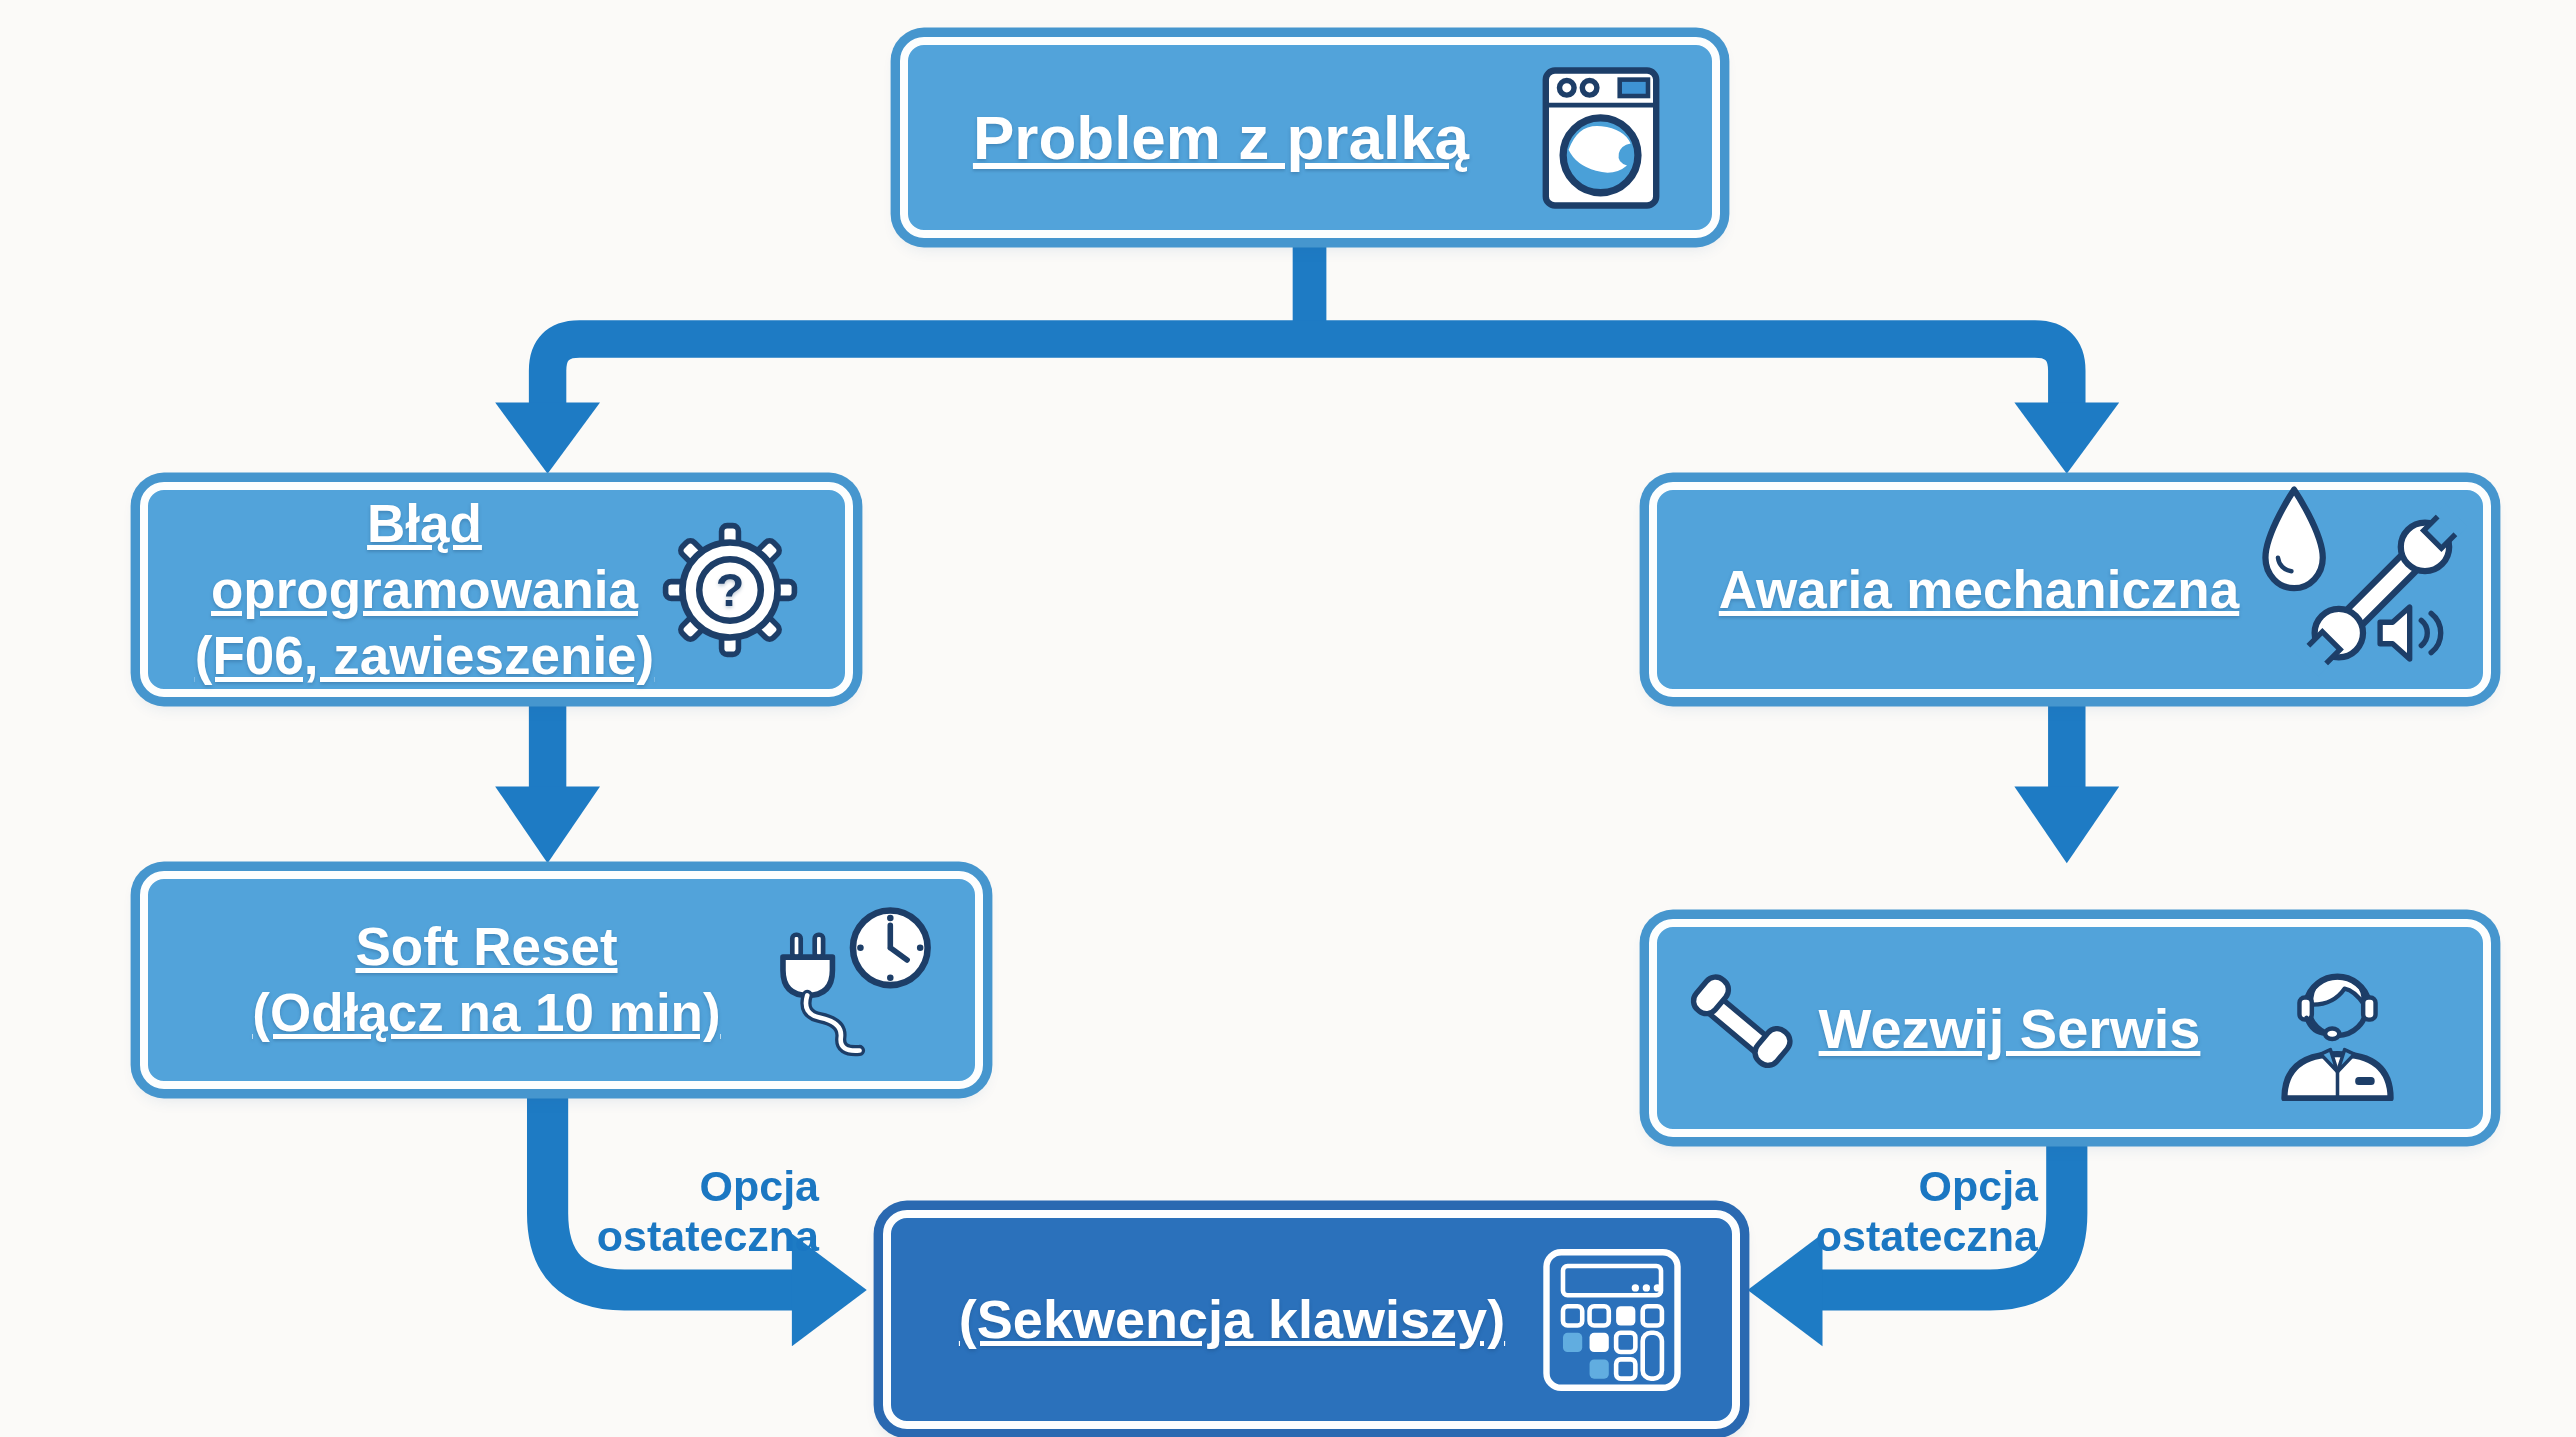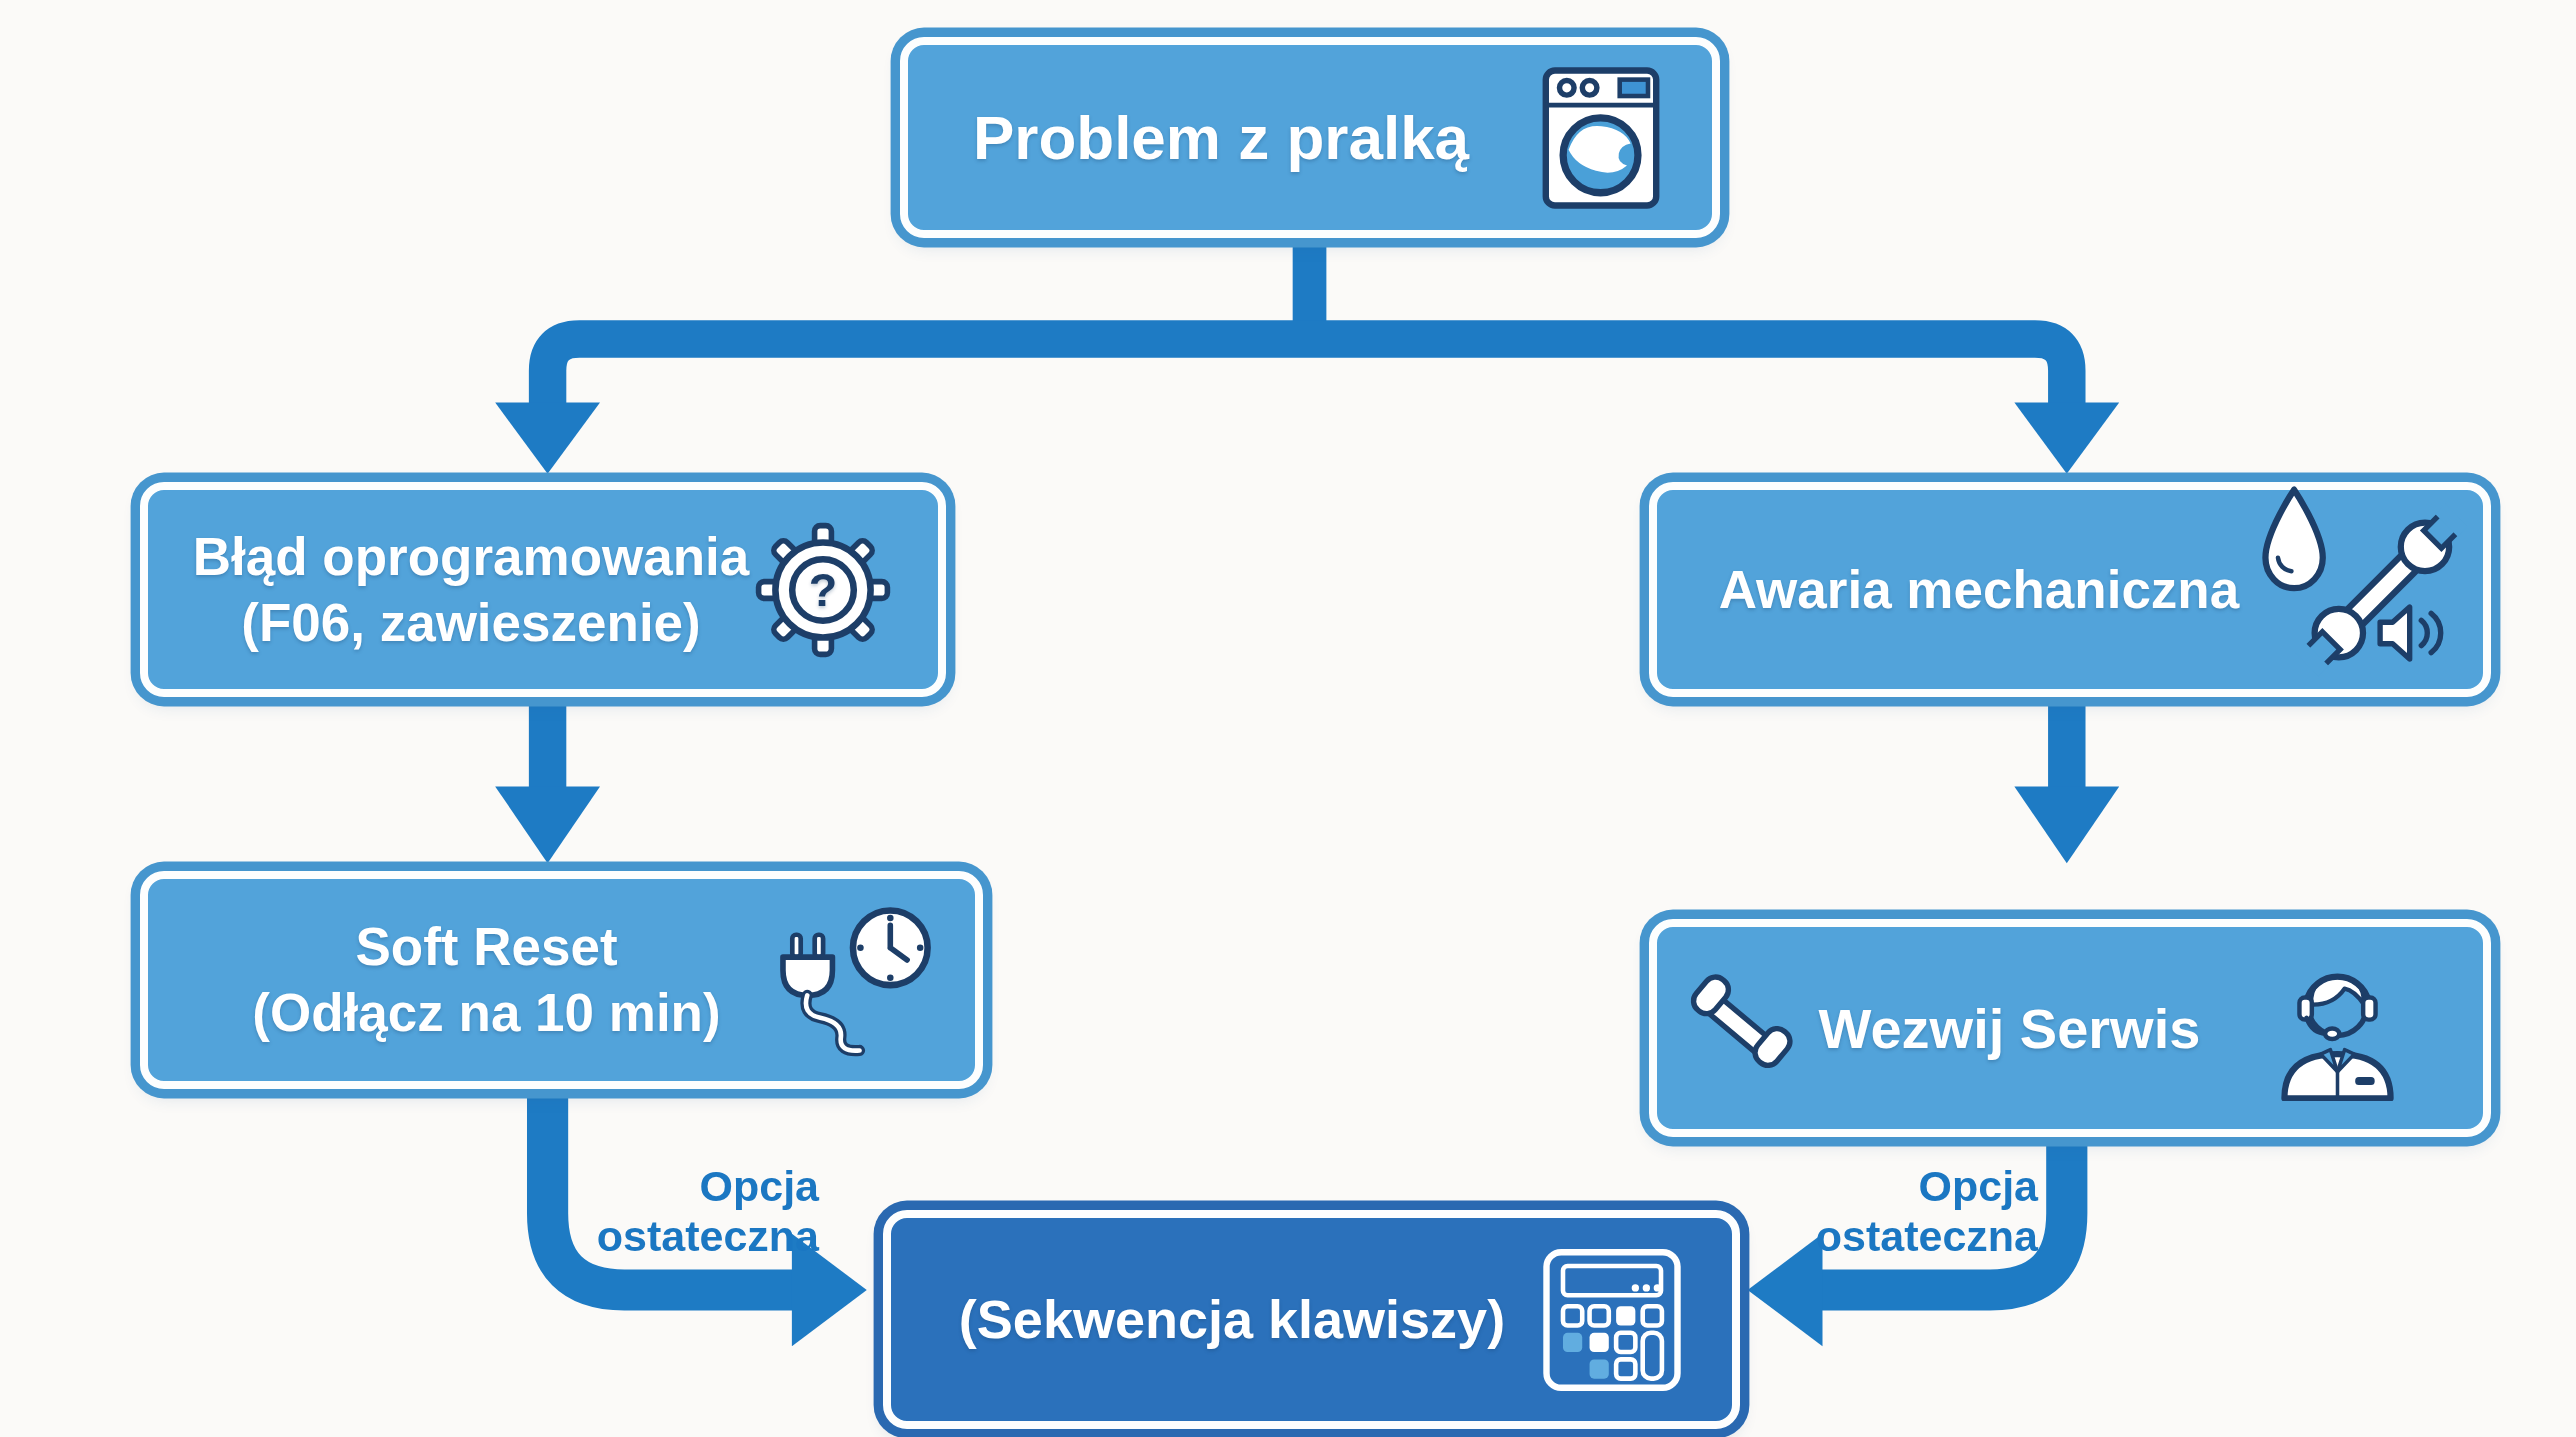"Problem z pralką" .node { text-decoration: none -> underline }
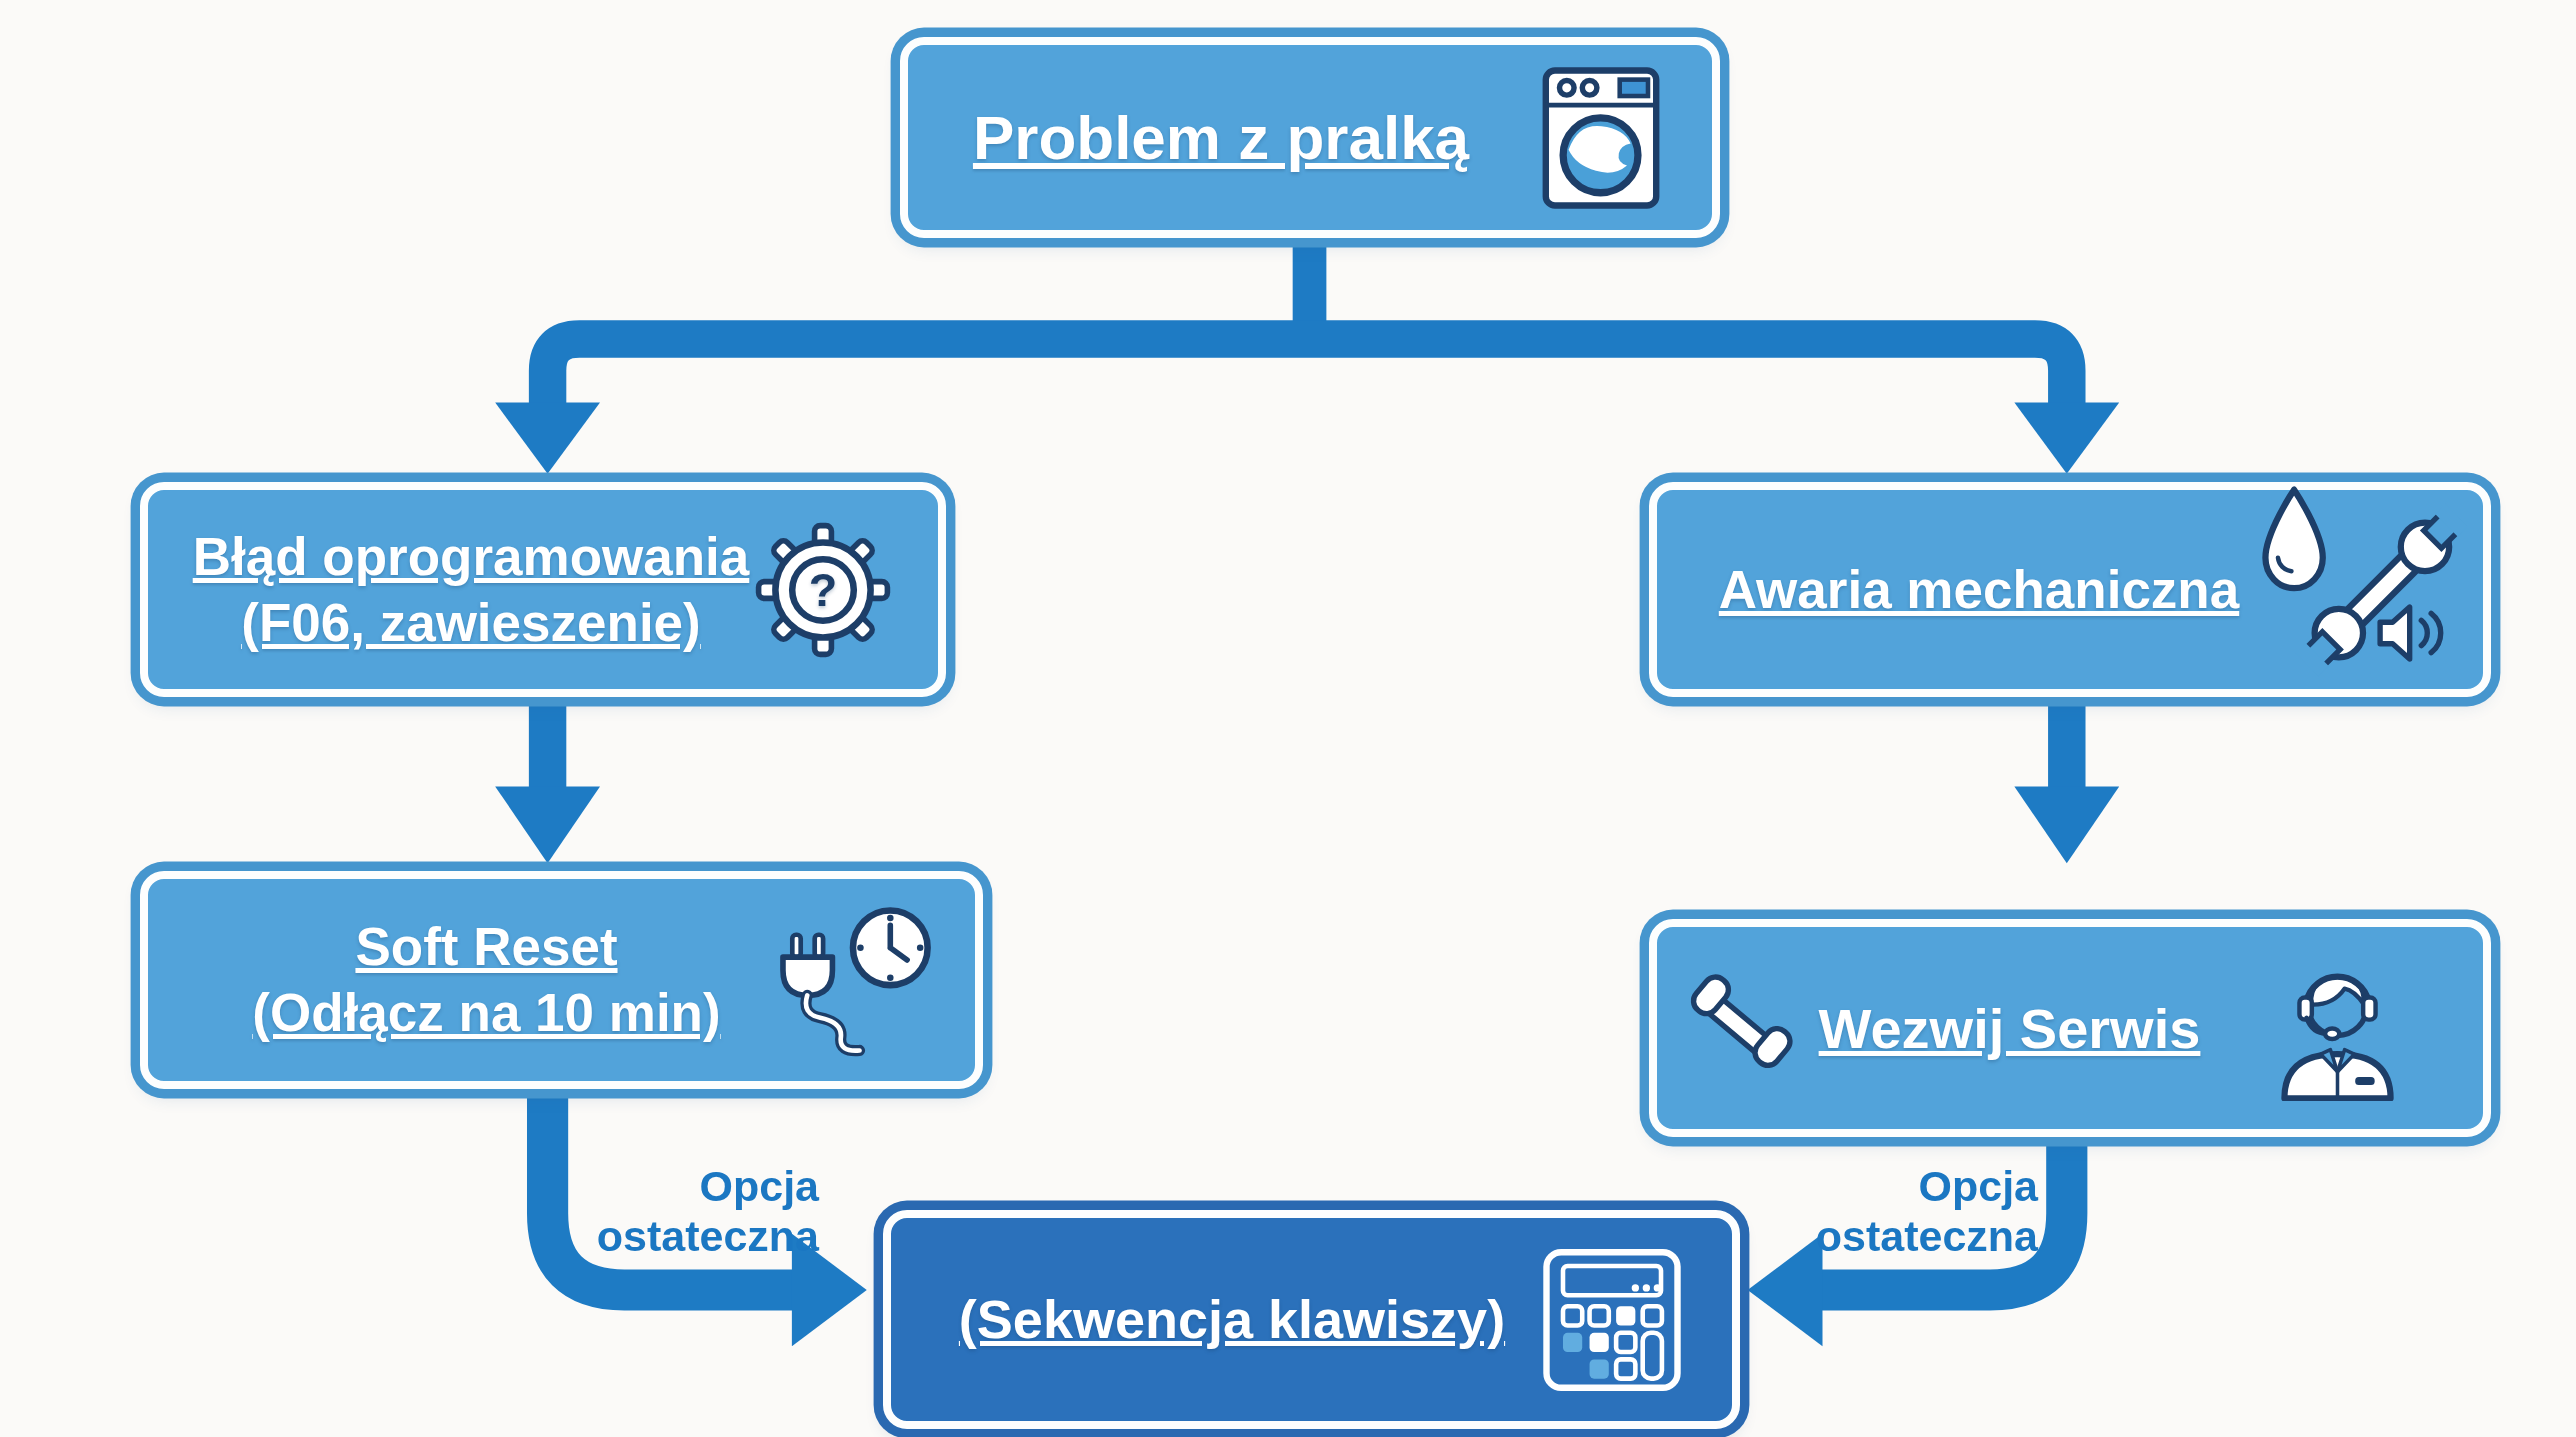"Błąd oprogramowania" .node-software { width: 806px -> 713px }
